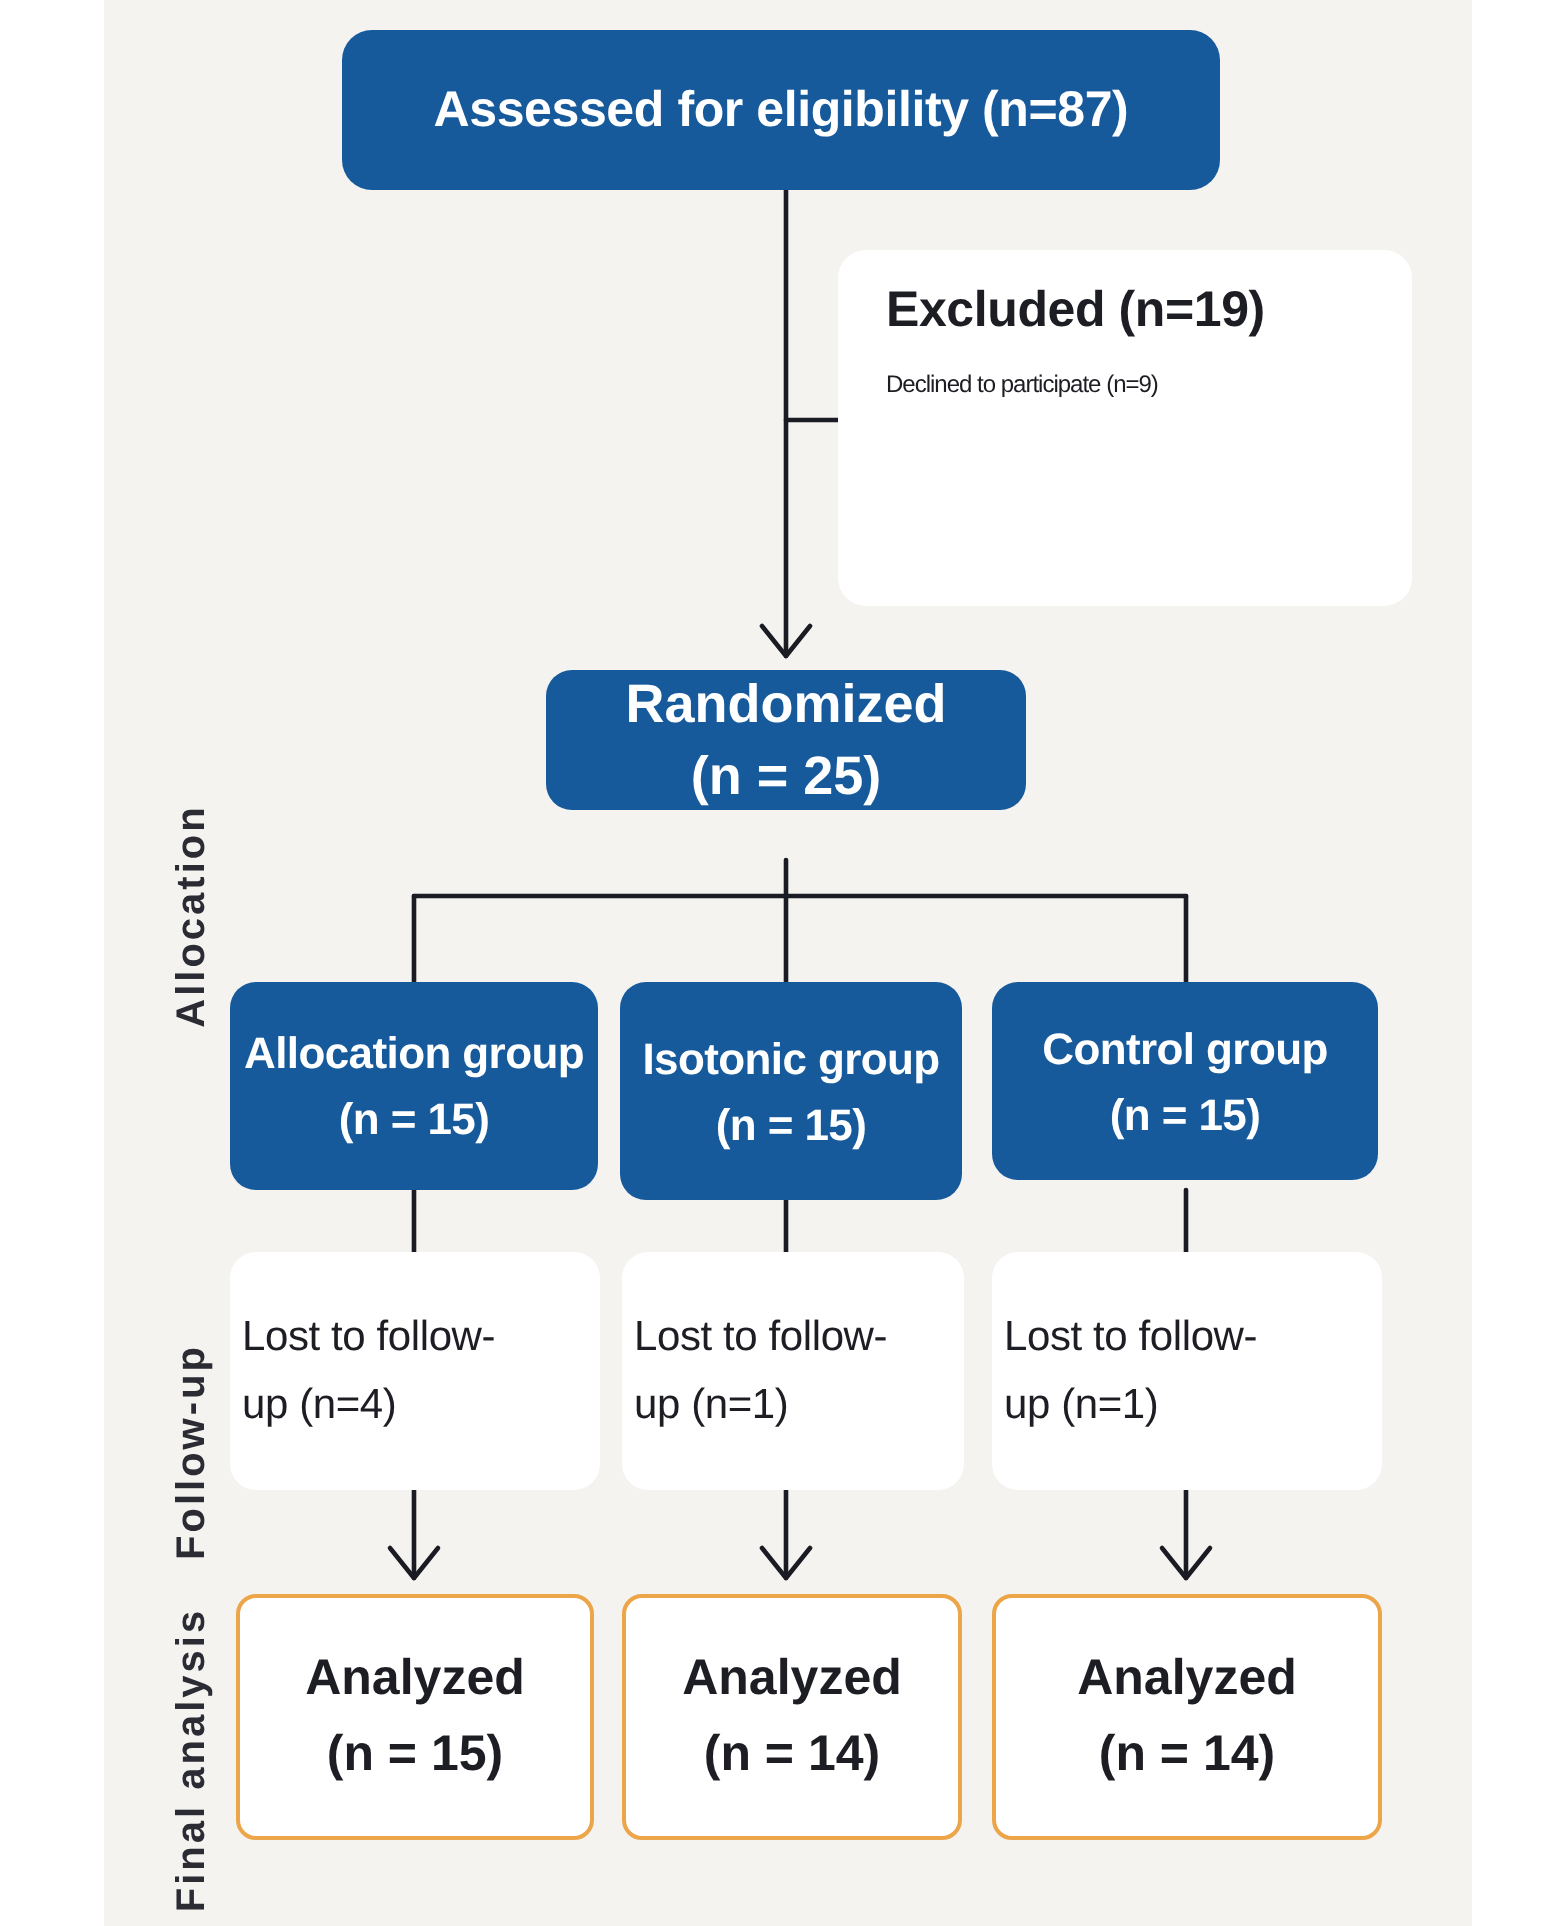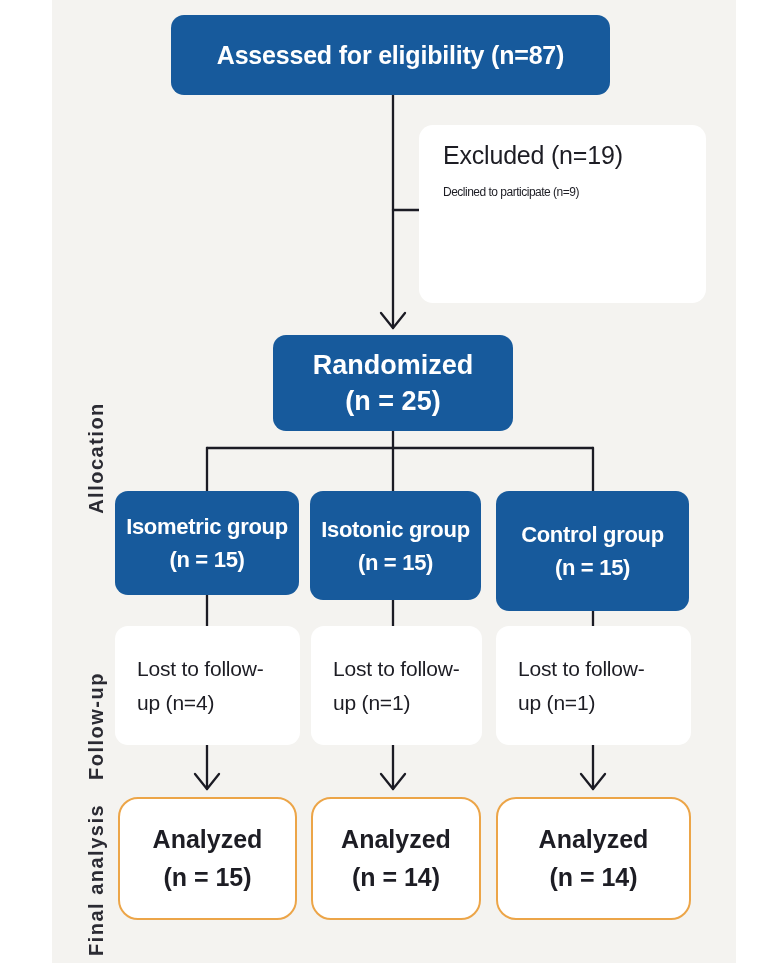"Assessed for eligibility (n=87)" .top-box { border-radius: none -> 15px }
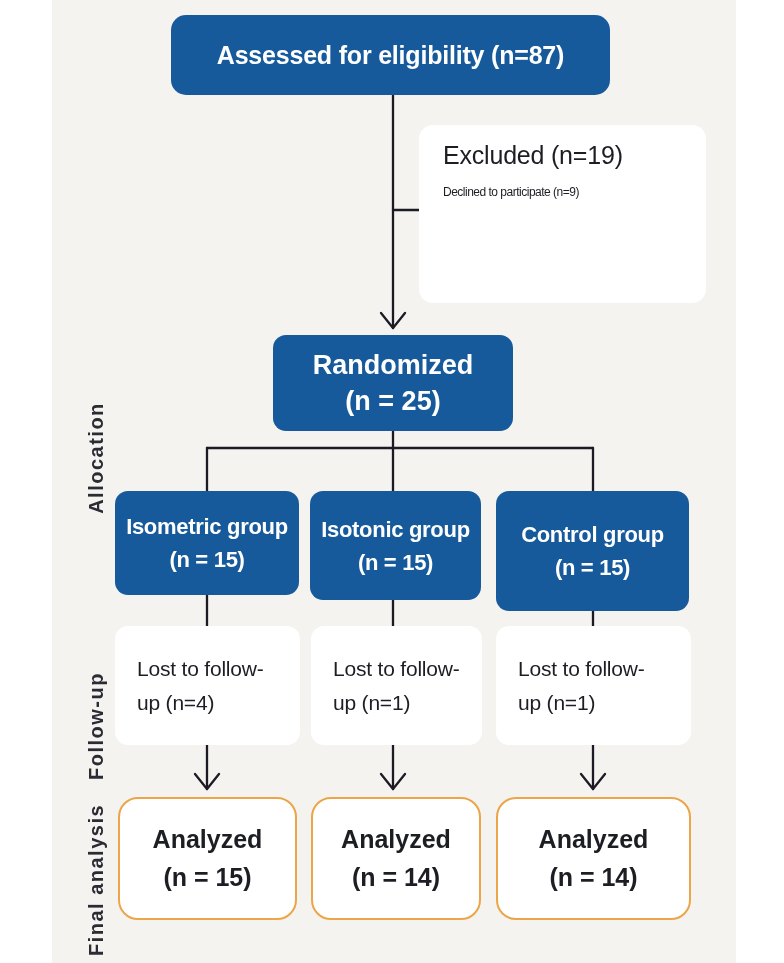"Excluded (n=19)" .excluded-title { font-weight: normal -> bold }
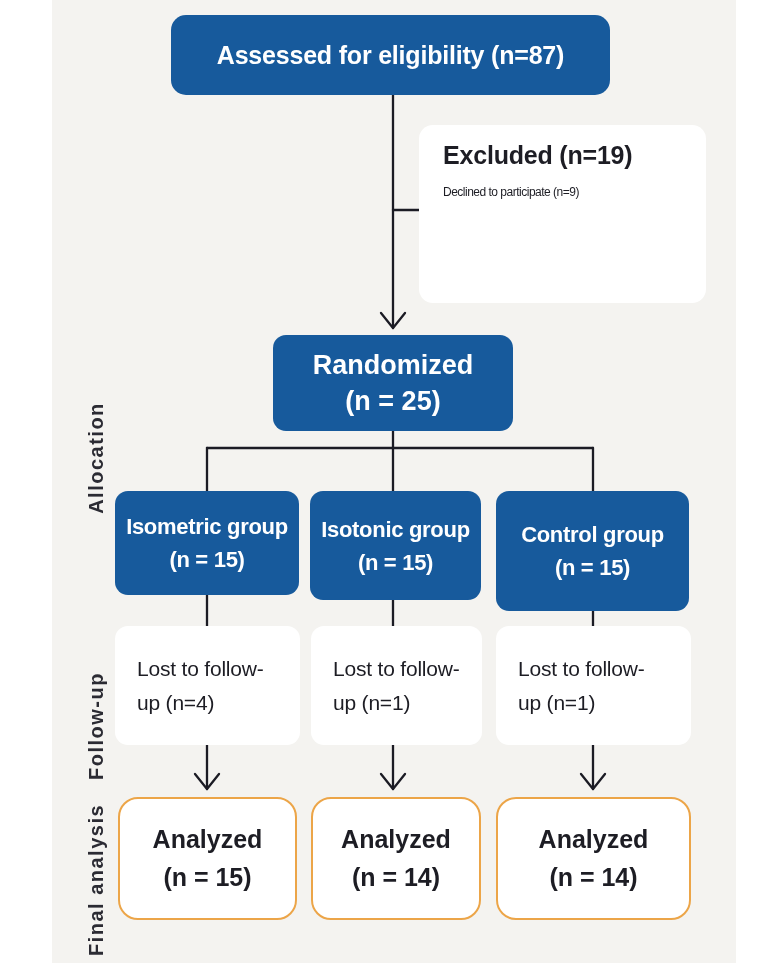"Randomized" div.node { height: 96px -> 70px }
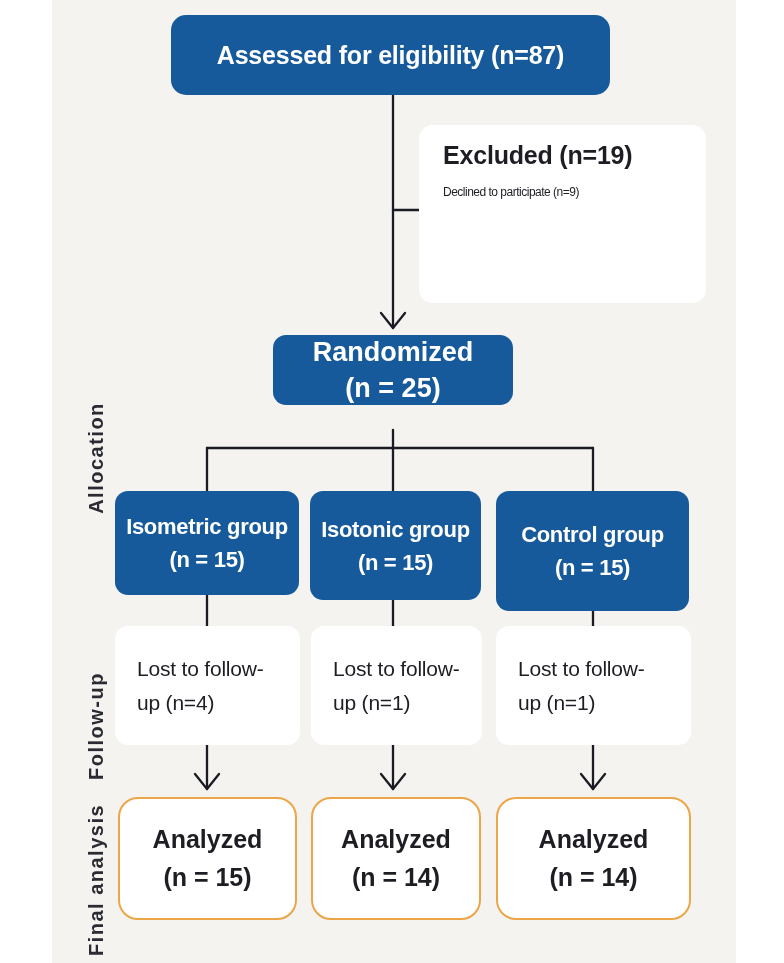"Isometric group" div { text: Isometric -> Allocation }
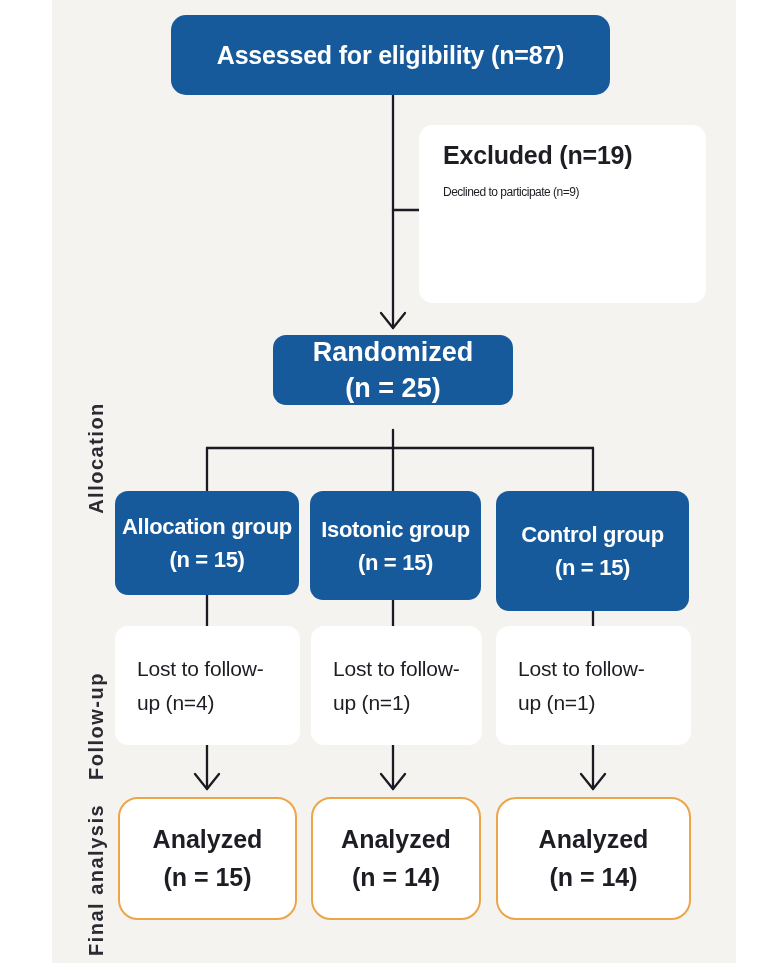"Control group" div.node { height: 120px -> 99px }
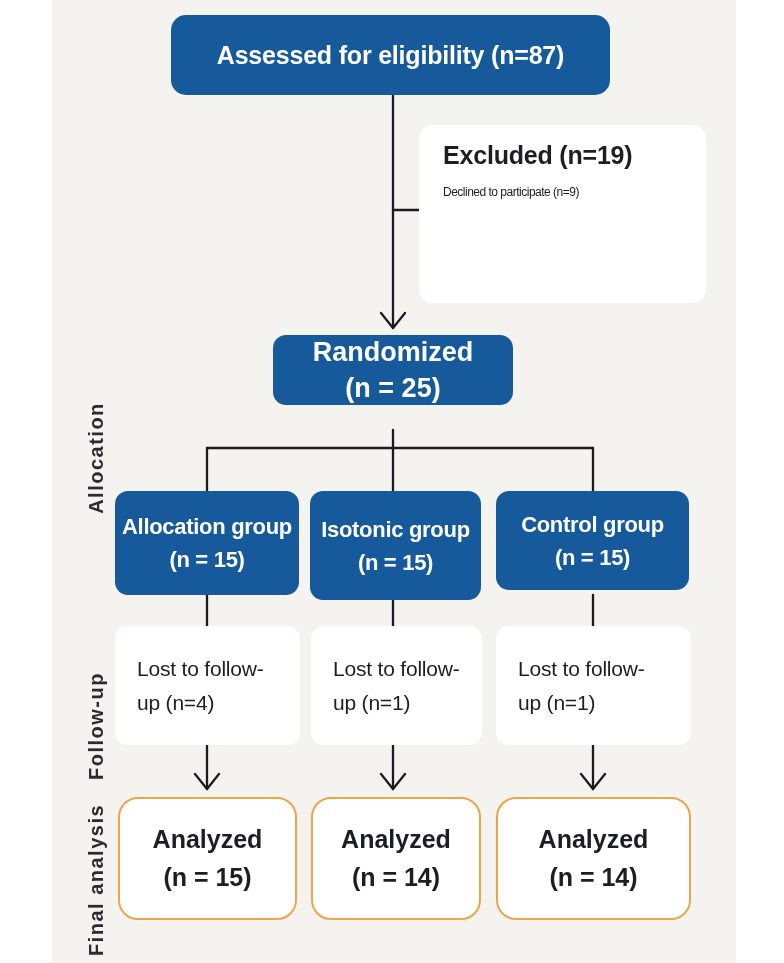"Lost to follow-" .followup-box { padding-left: 22px -> 6px }
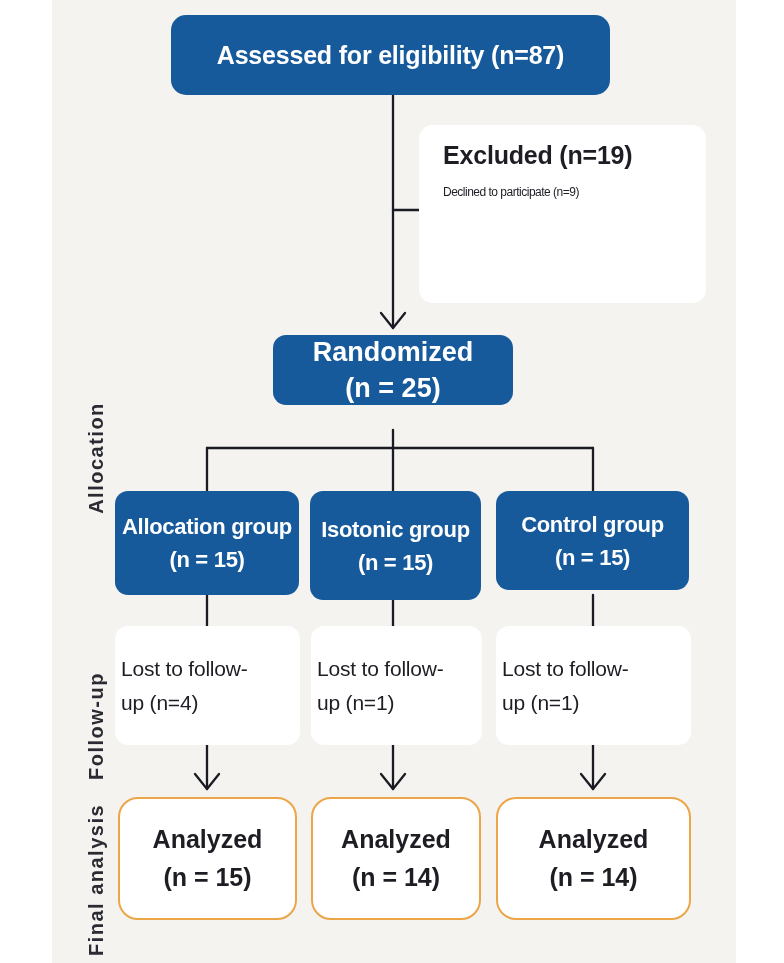"Analyzed" .node-orange { border-radius: 20px -> 10px }
